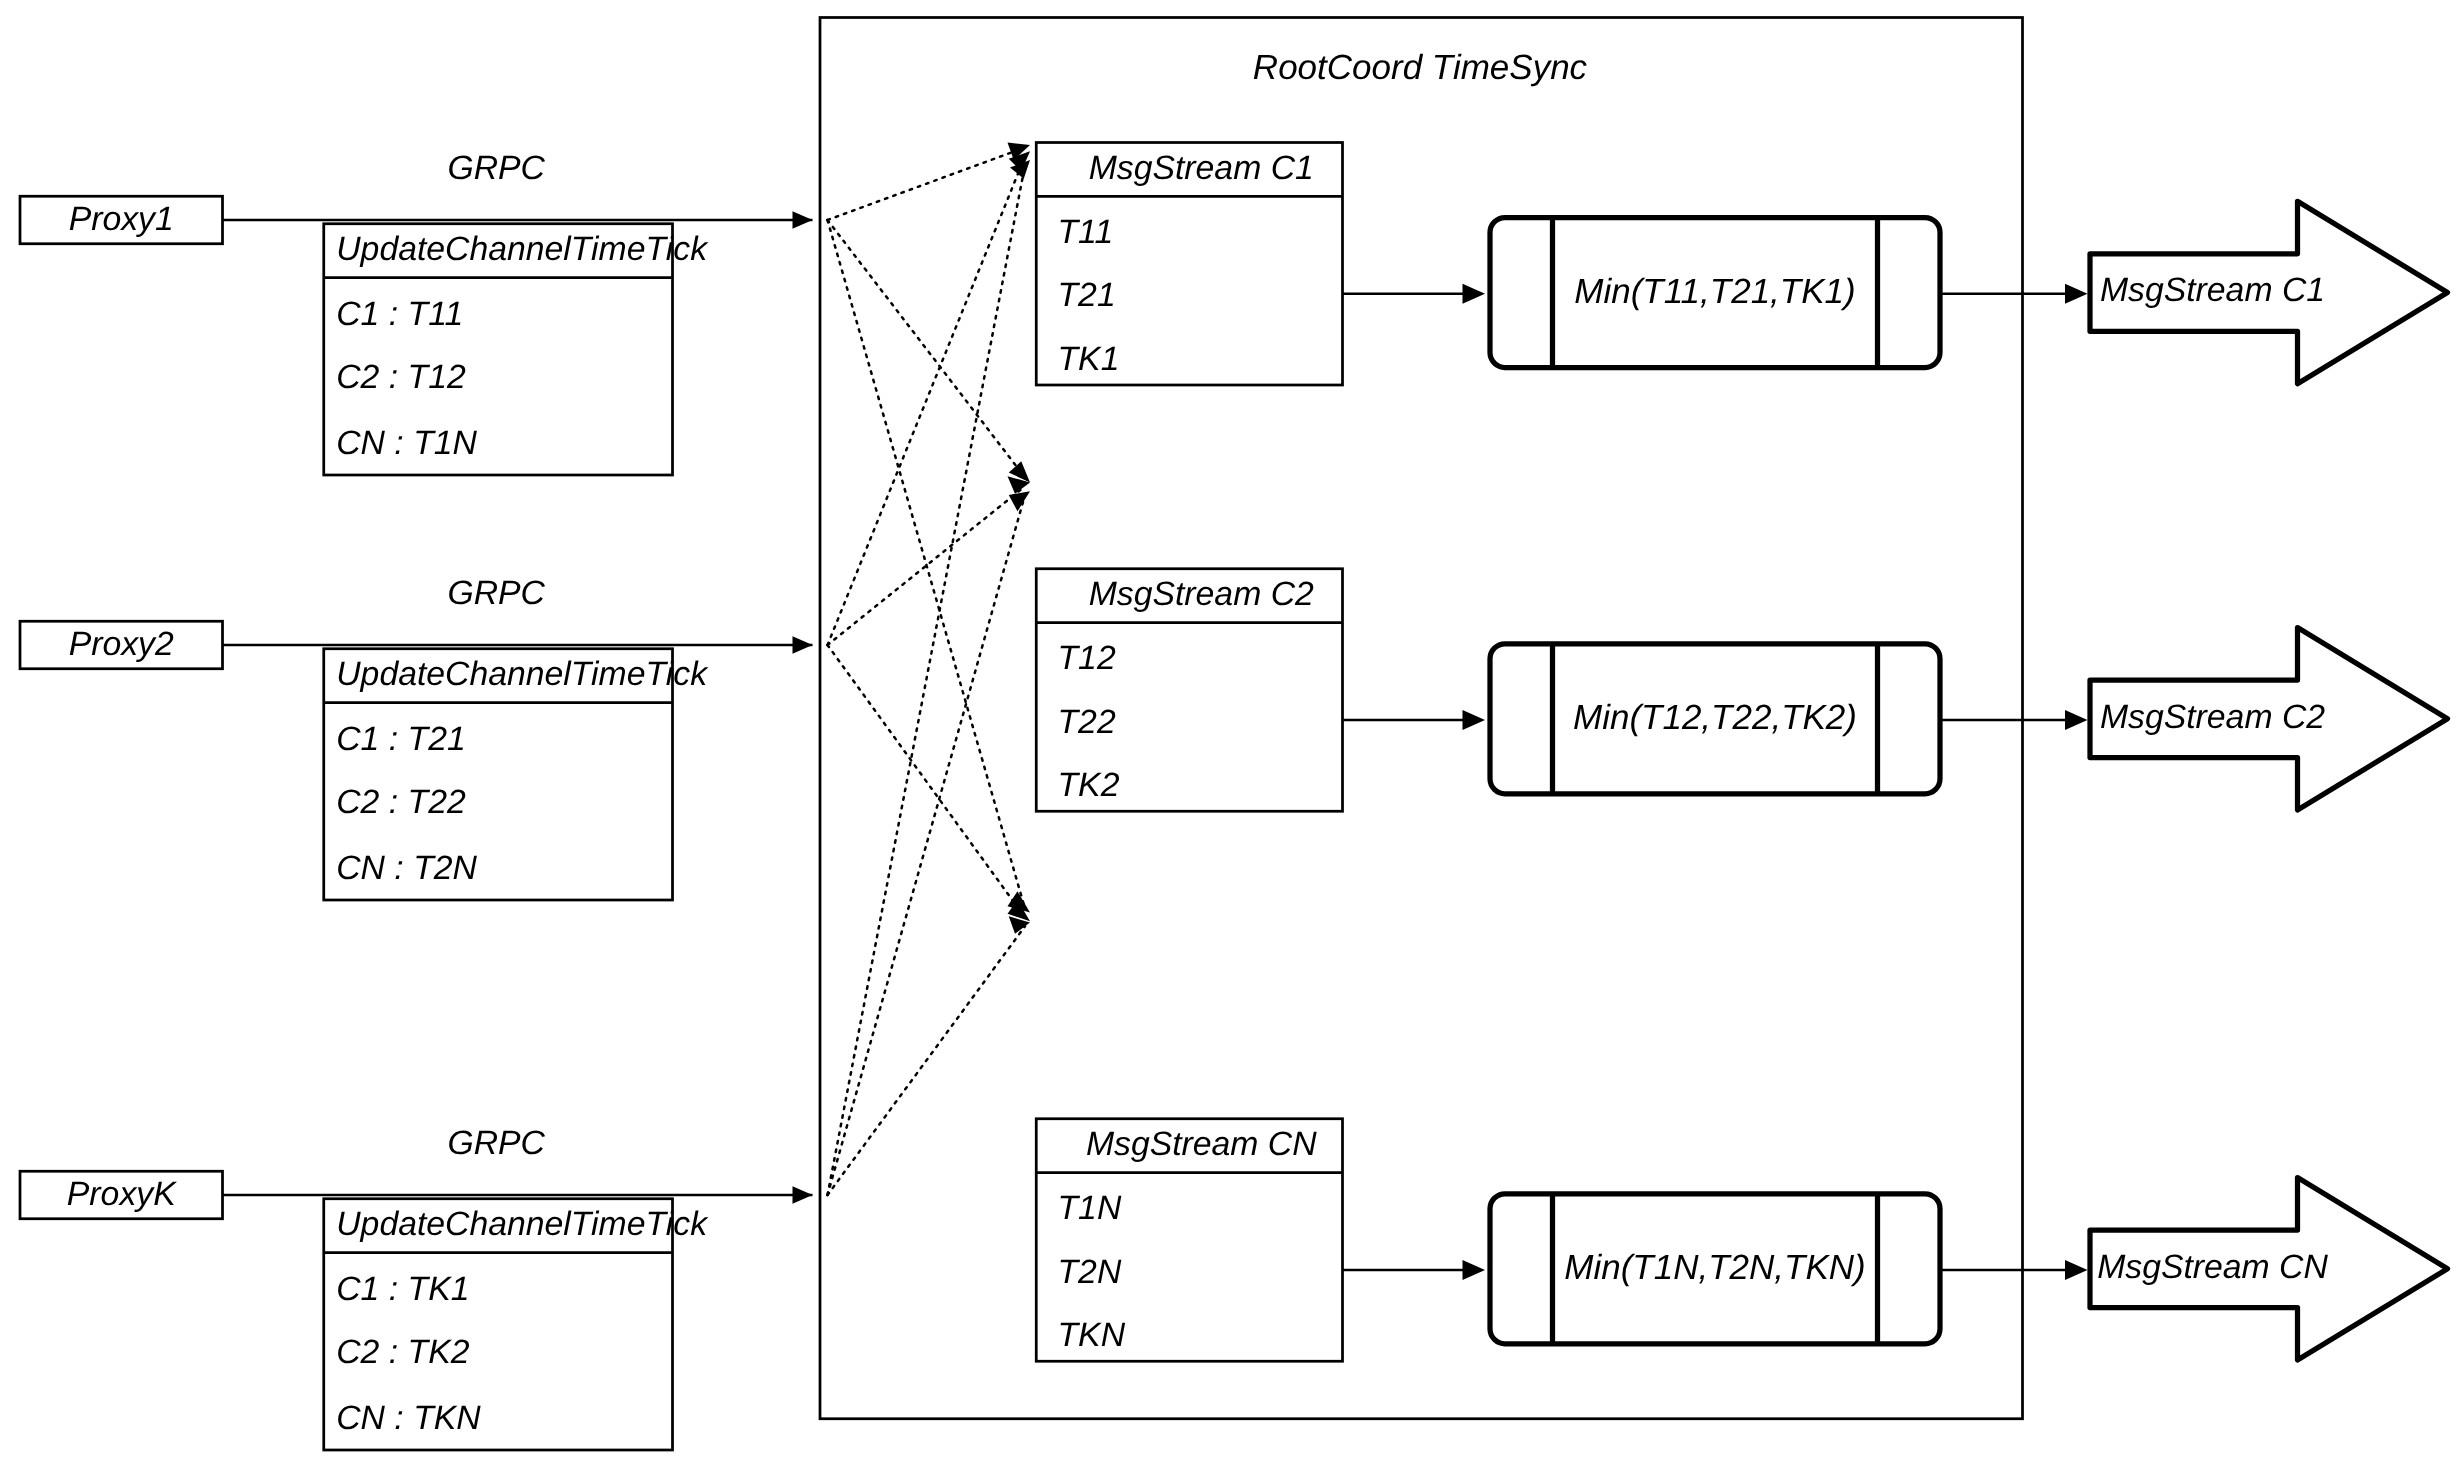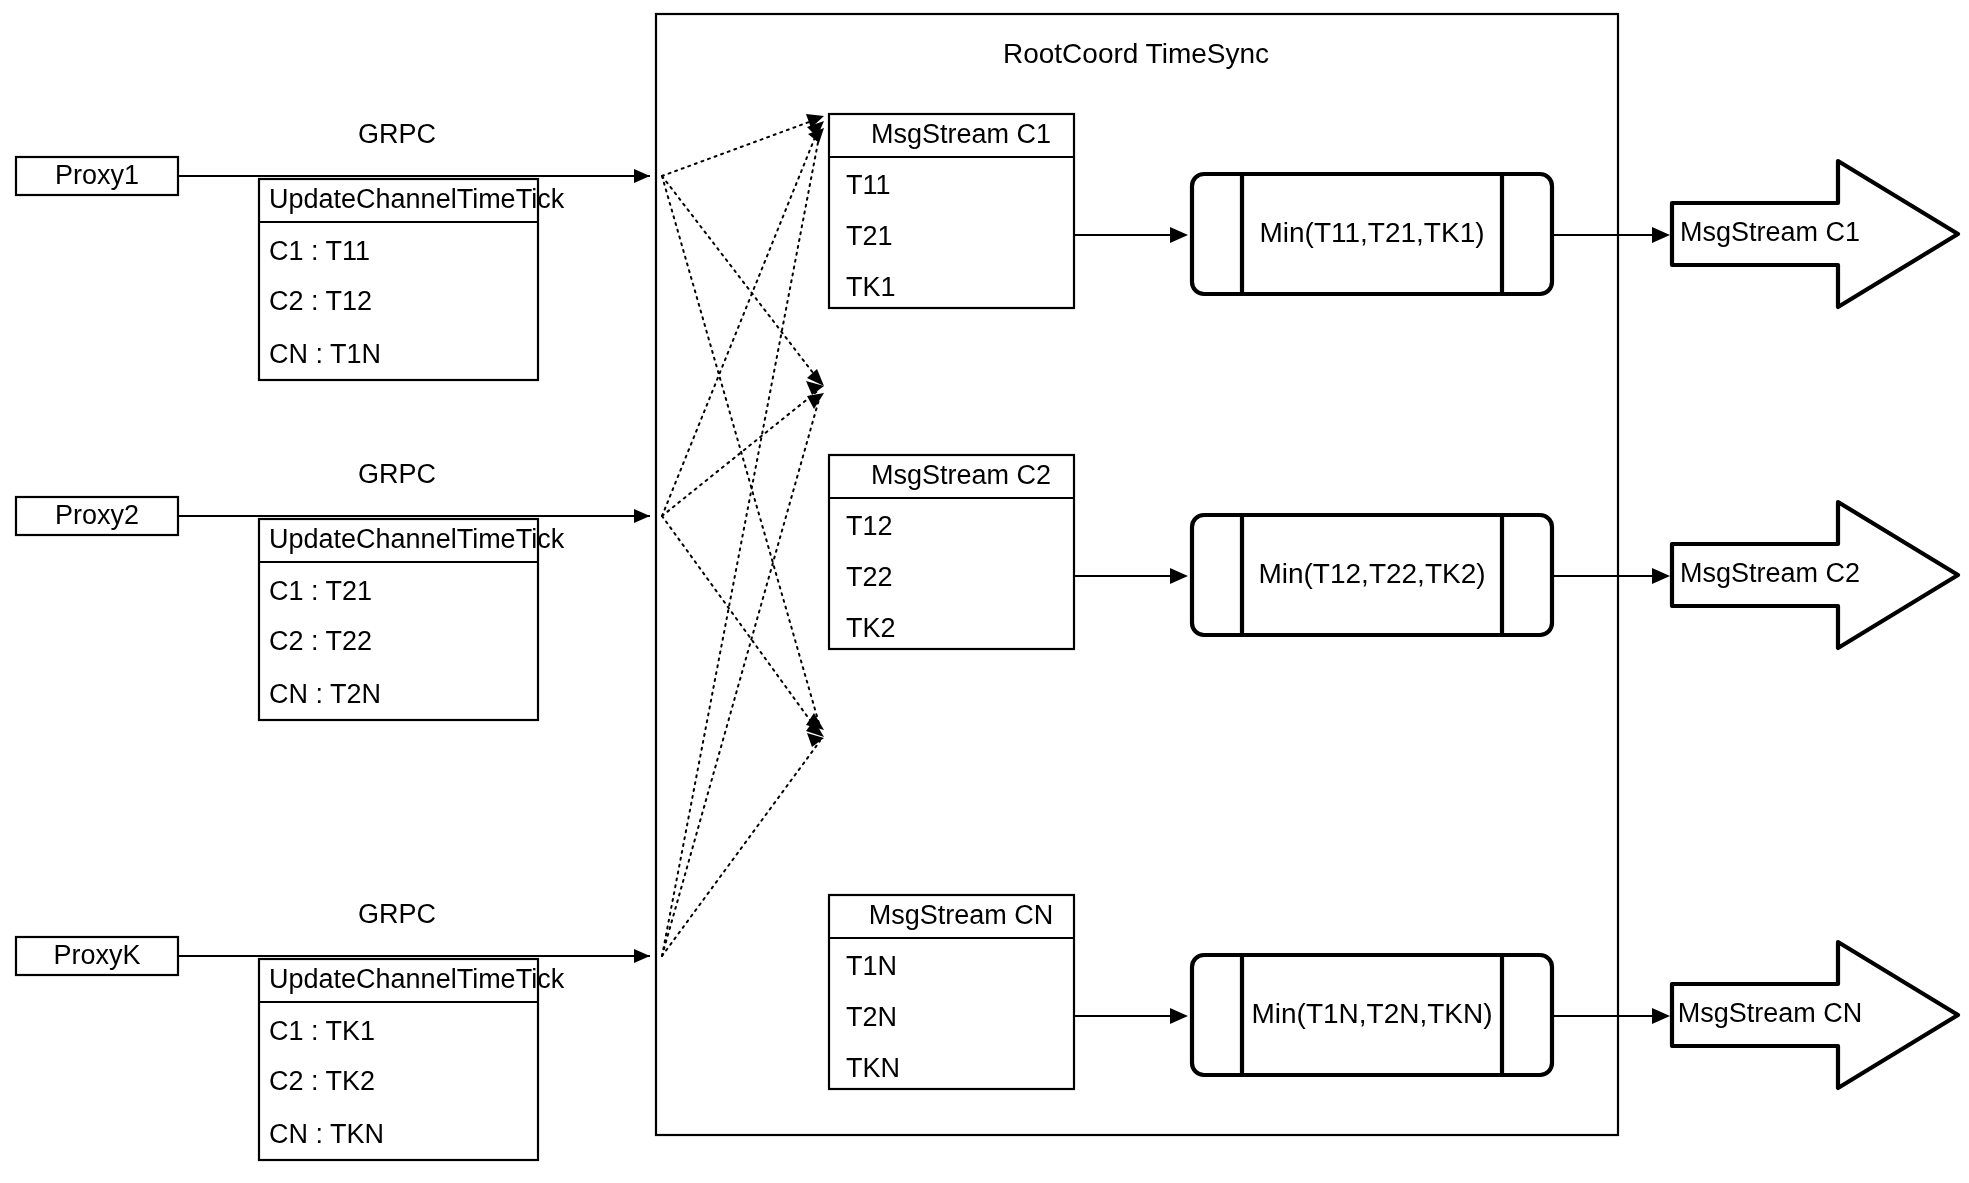"RootCoord TimeSync" #stage { font-style: none -> italic }
